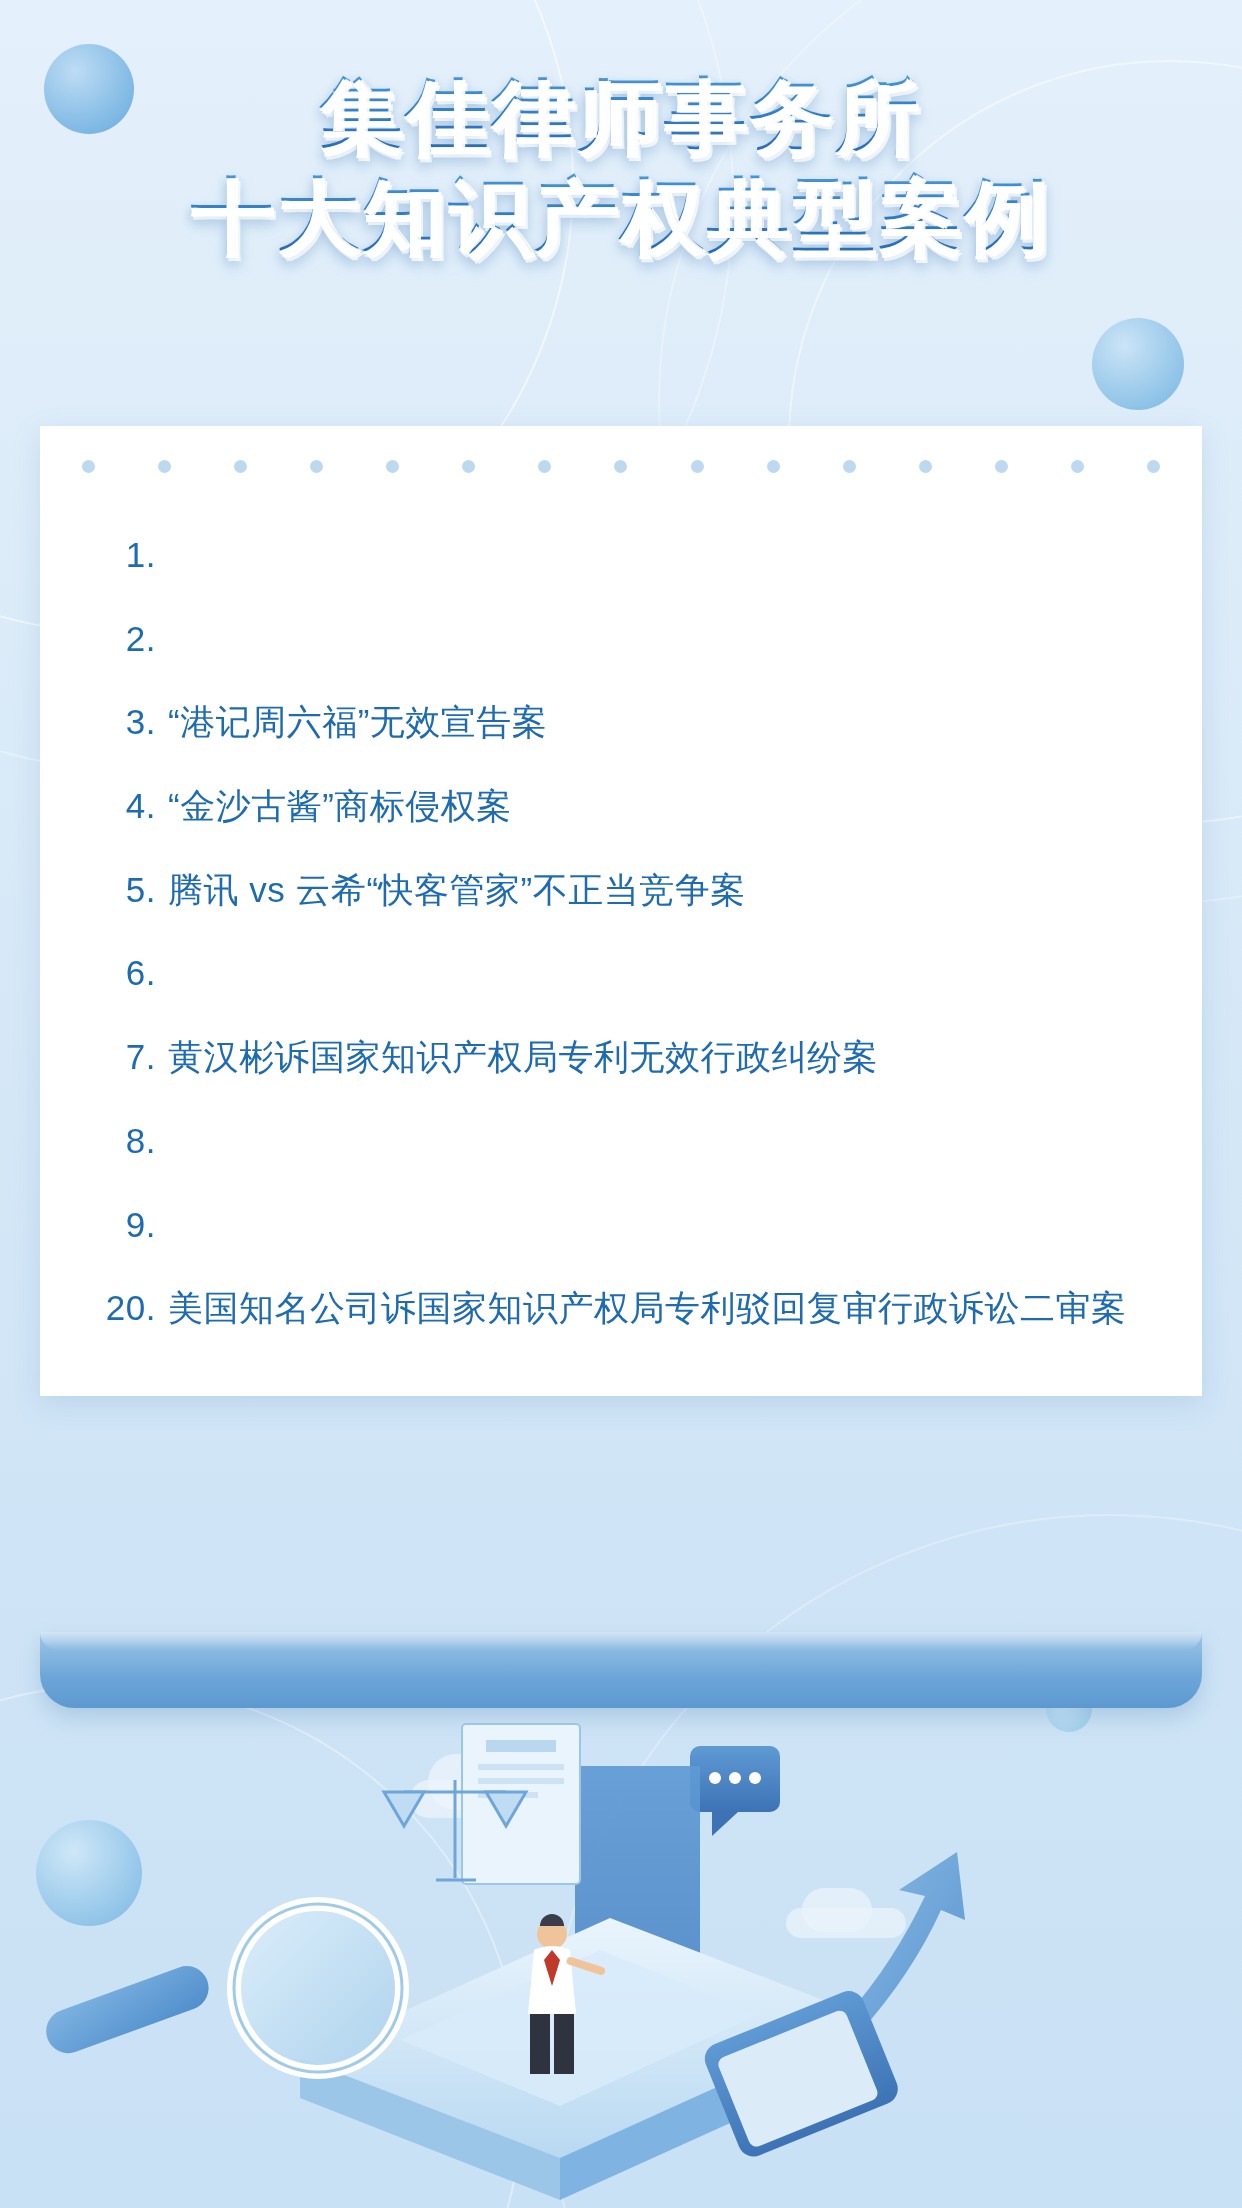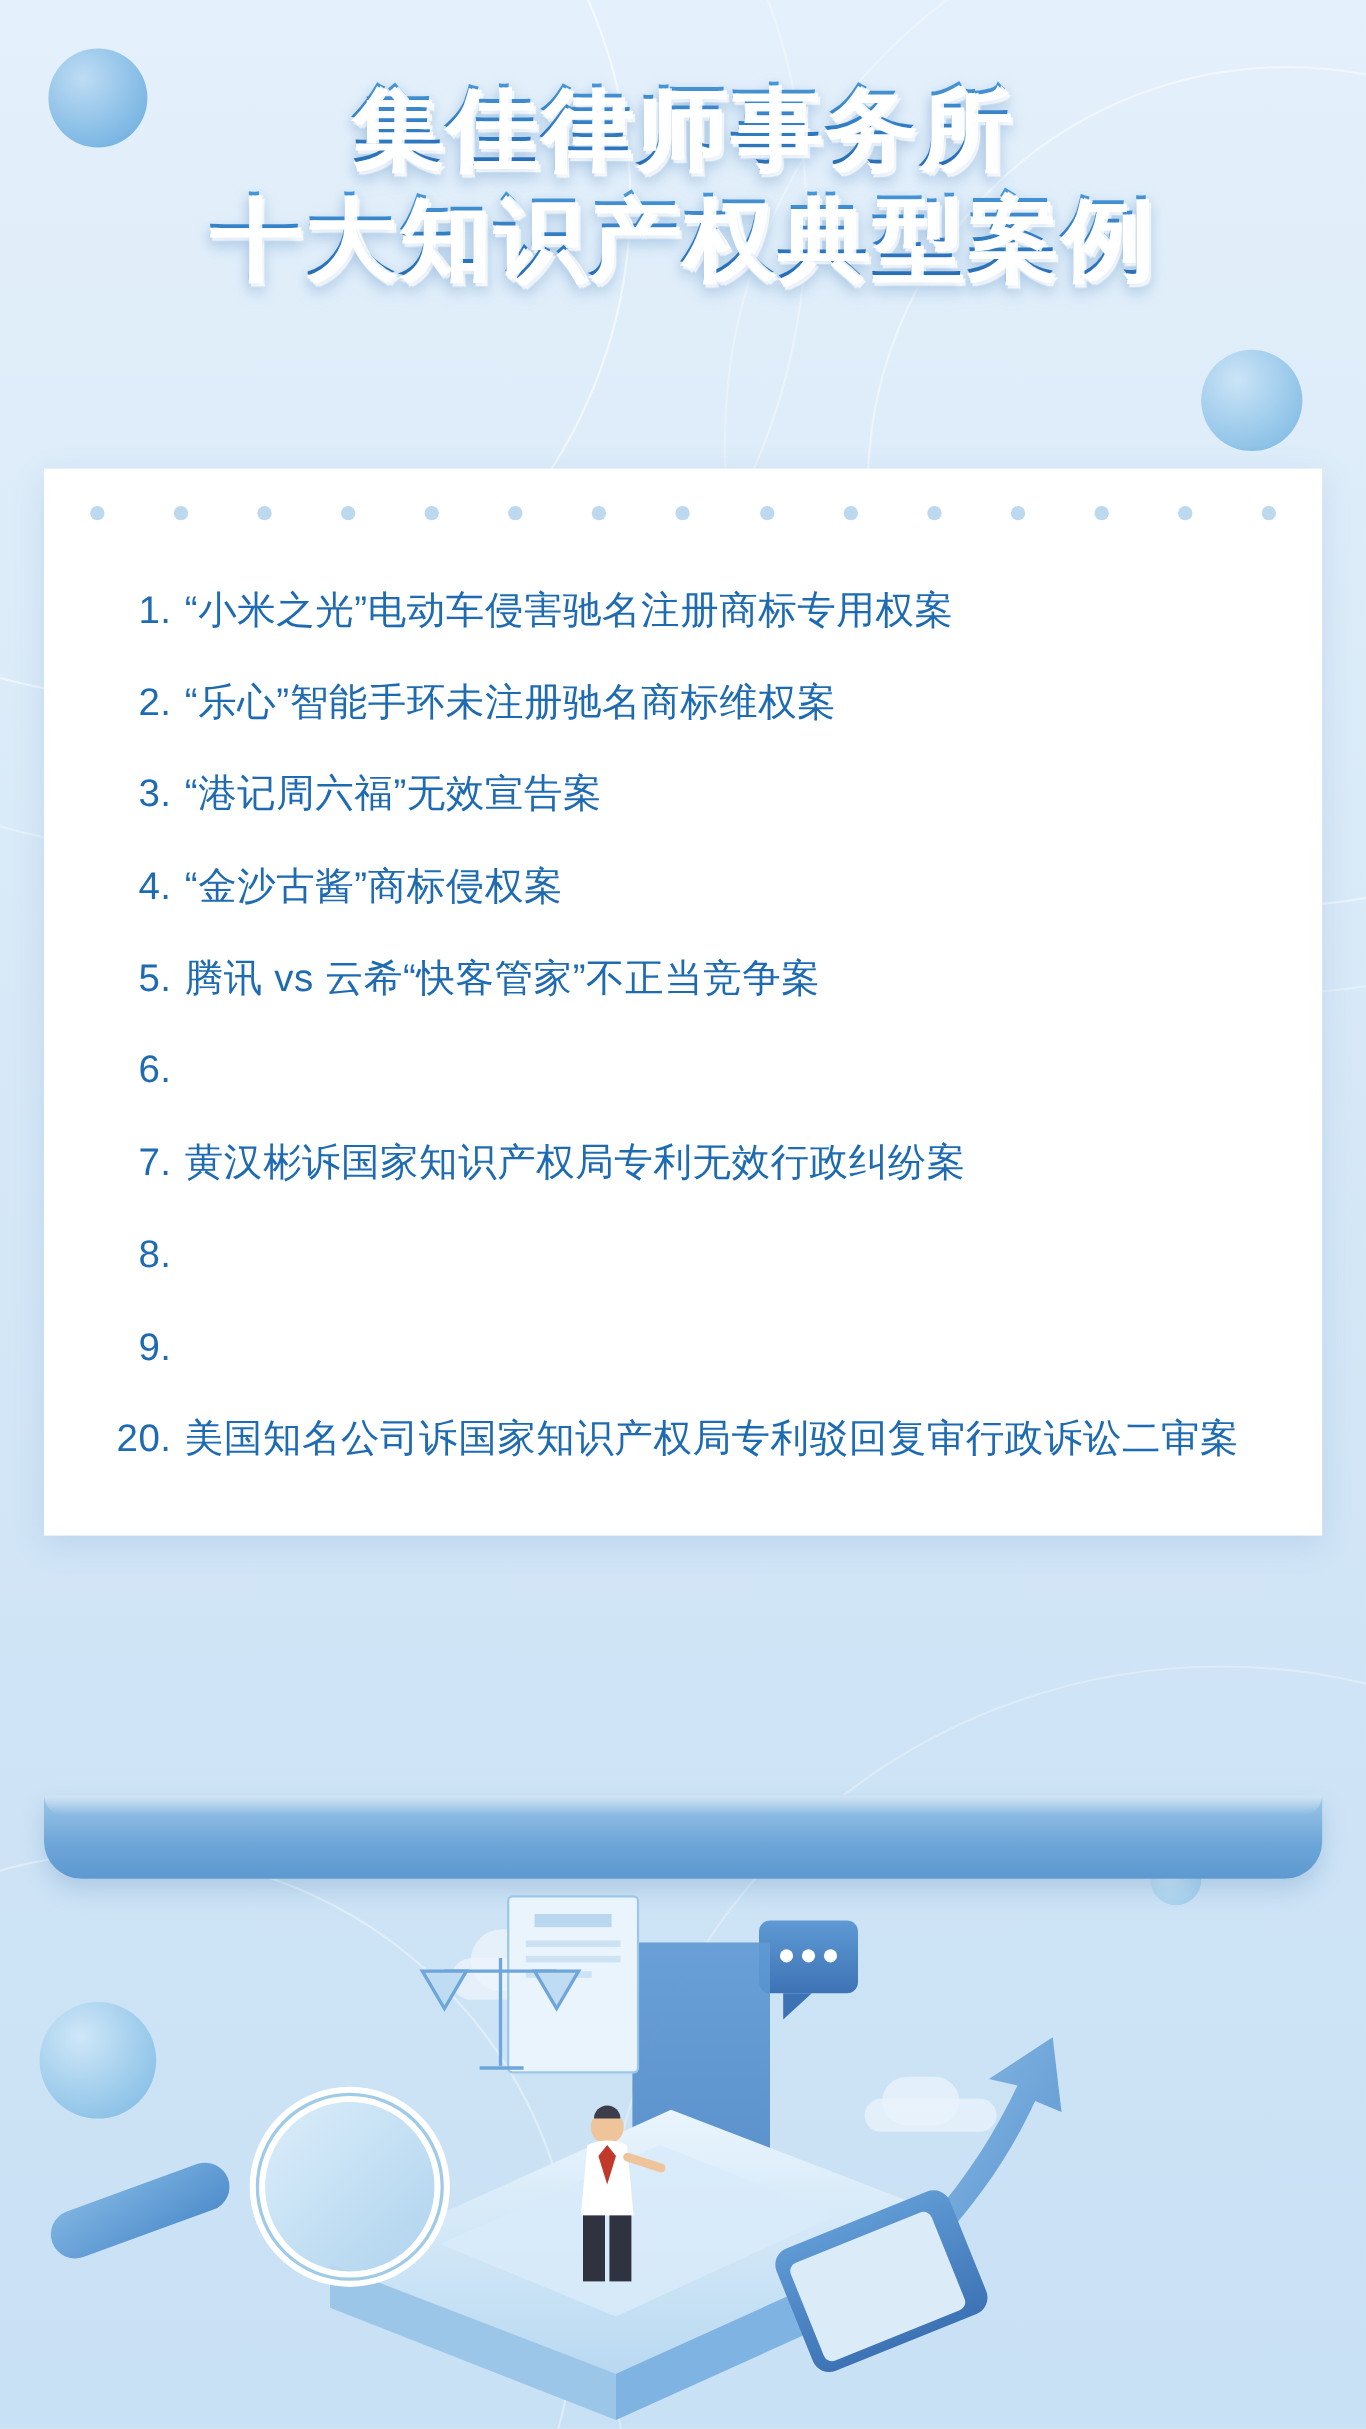"“小米之光”电动车侵害驰名注册商标专用权案" span.txt { html: <span>“小米之光”电动车侵害驰名注册商标专用权案</span> -> none }
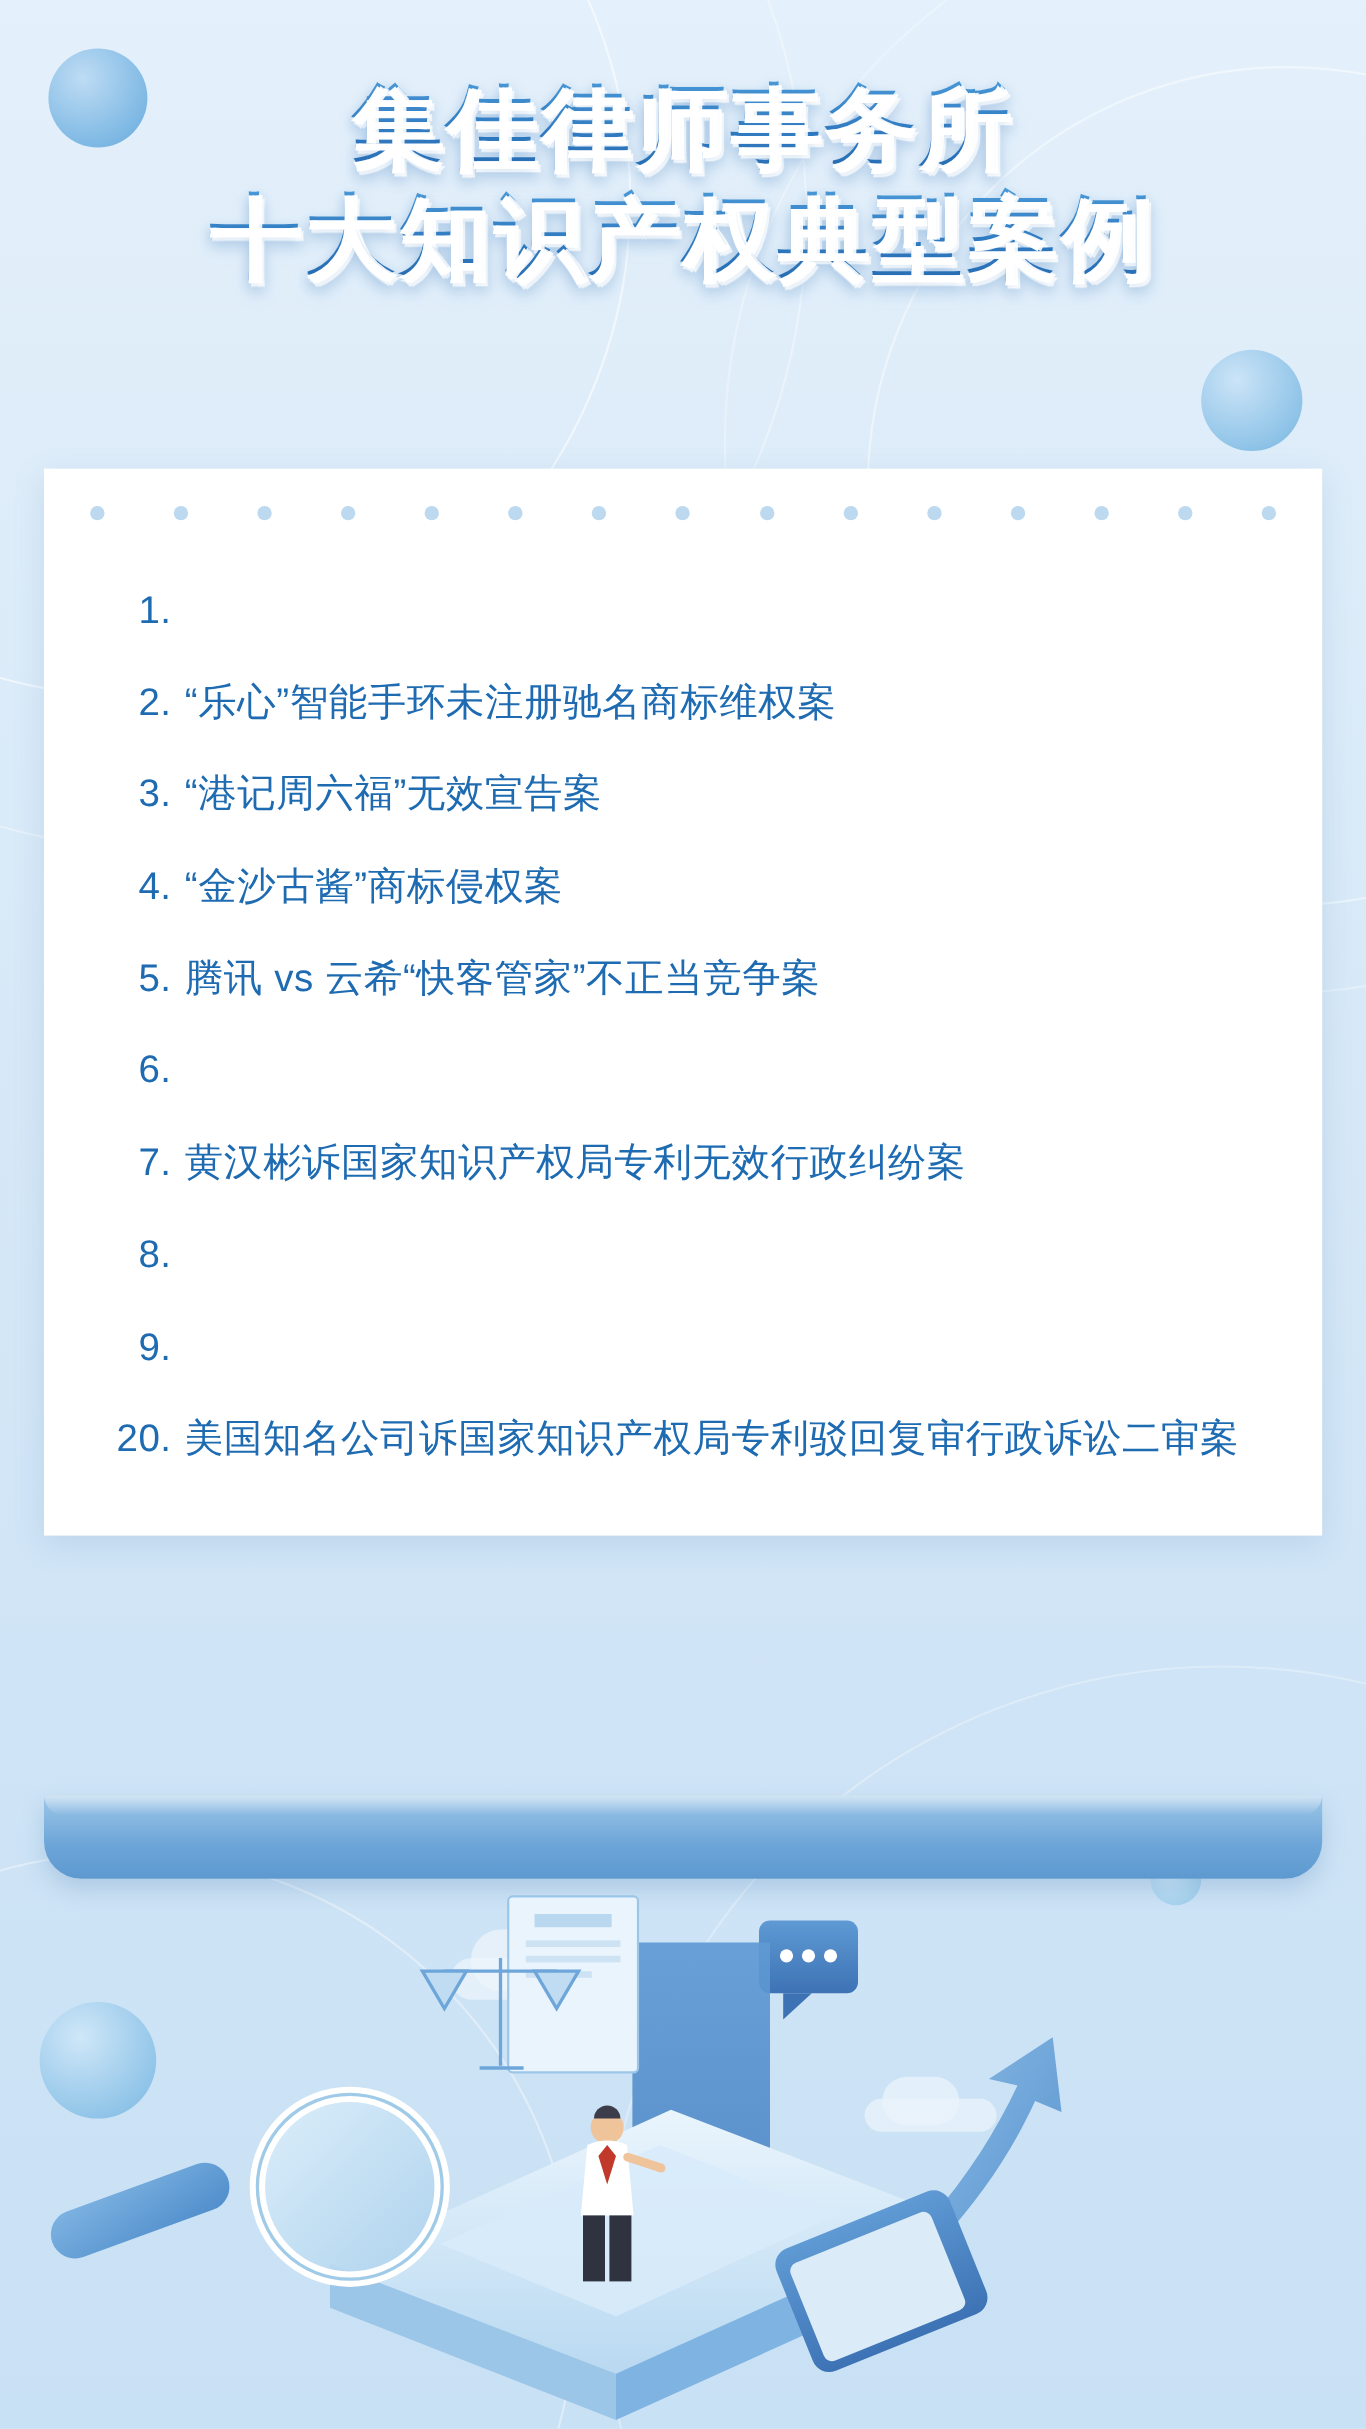"“乐心”智能手环未注册驰名商标维权案" span.txt { html: <span>“乐心”智能手环未注册驰名商标维权案</span> -> none }
